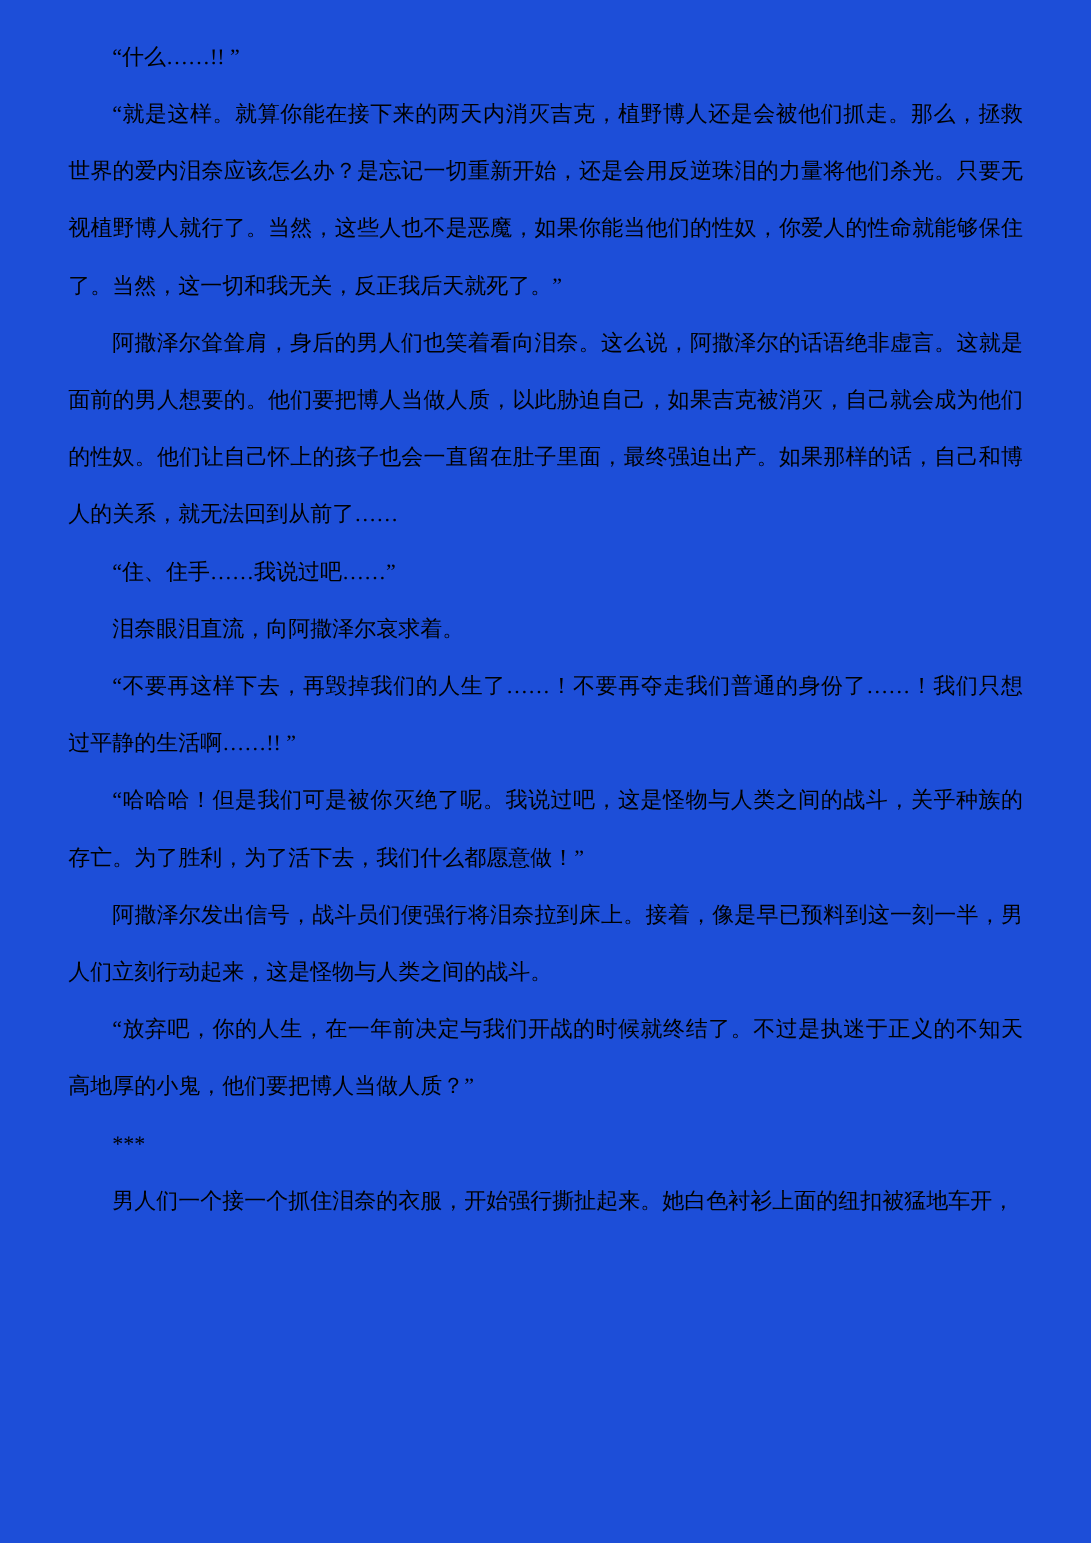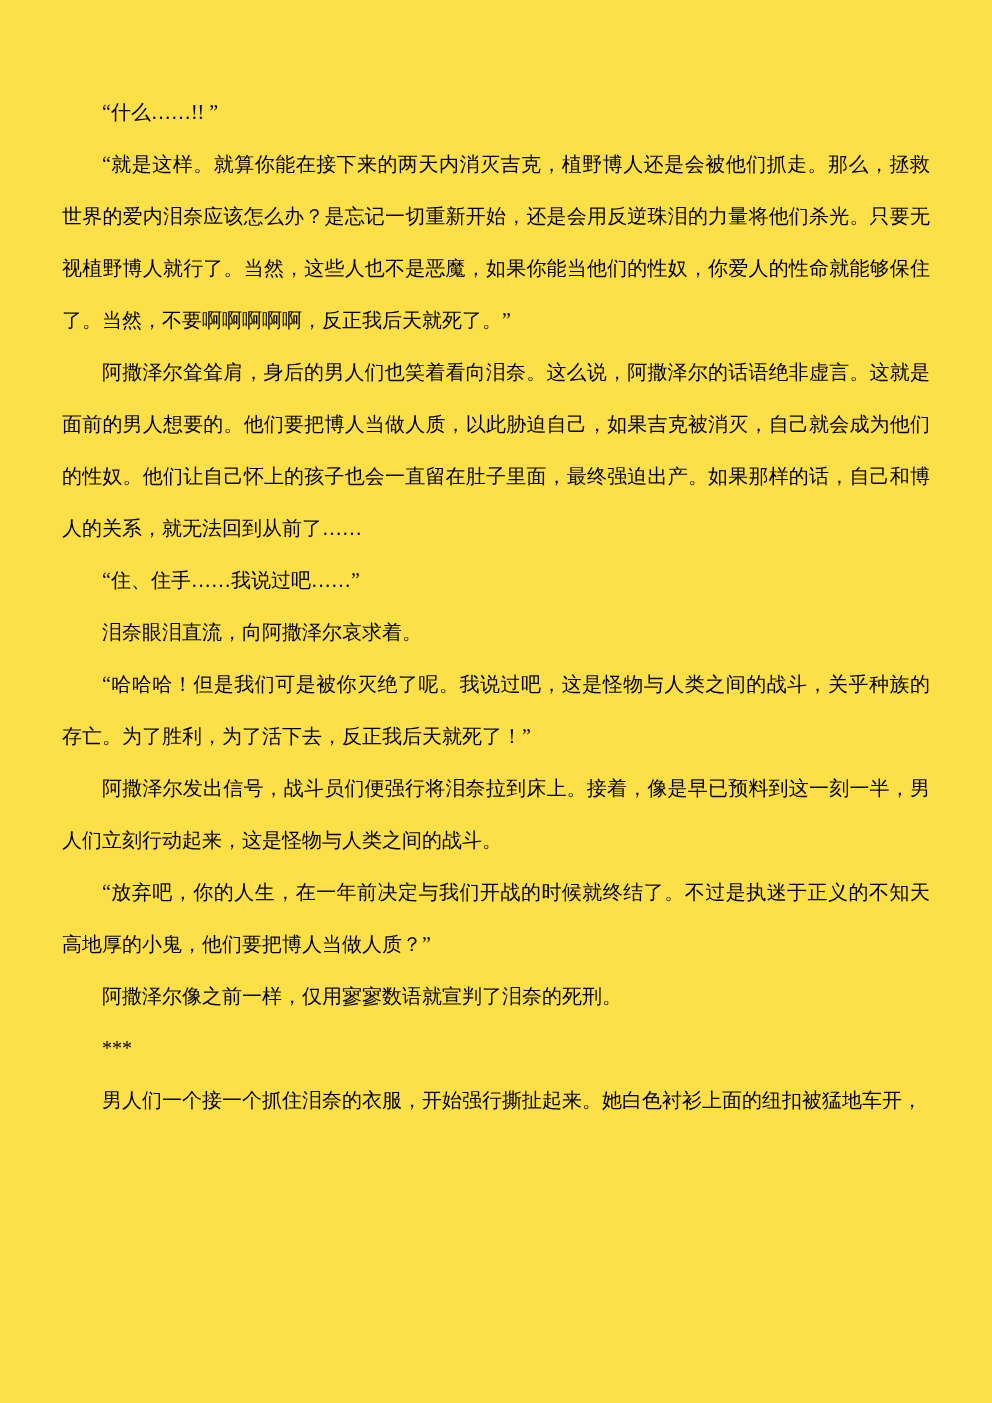"“什么……!! ”" .page { background: #fde047 -> #1d4ed8; padding: 86px 62px 0 62px -> 26px 62px 0 62px }
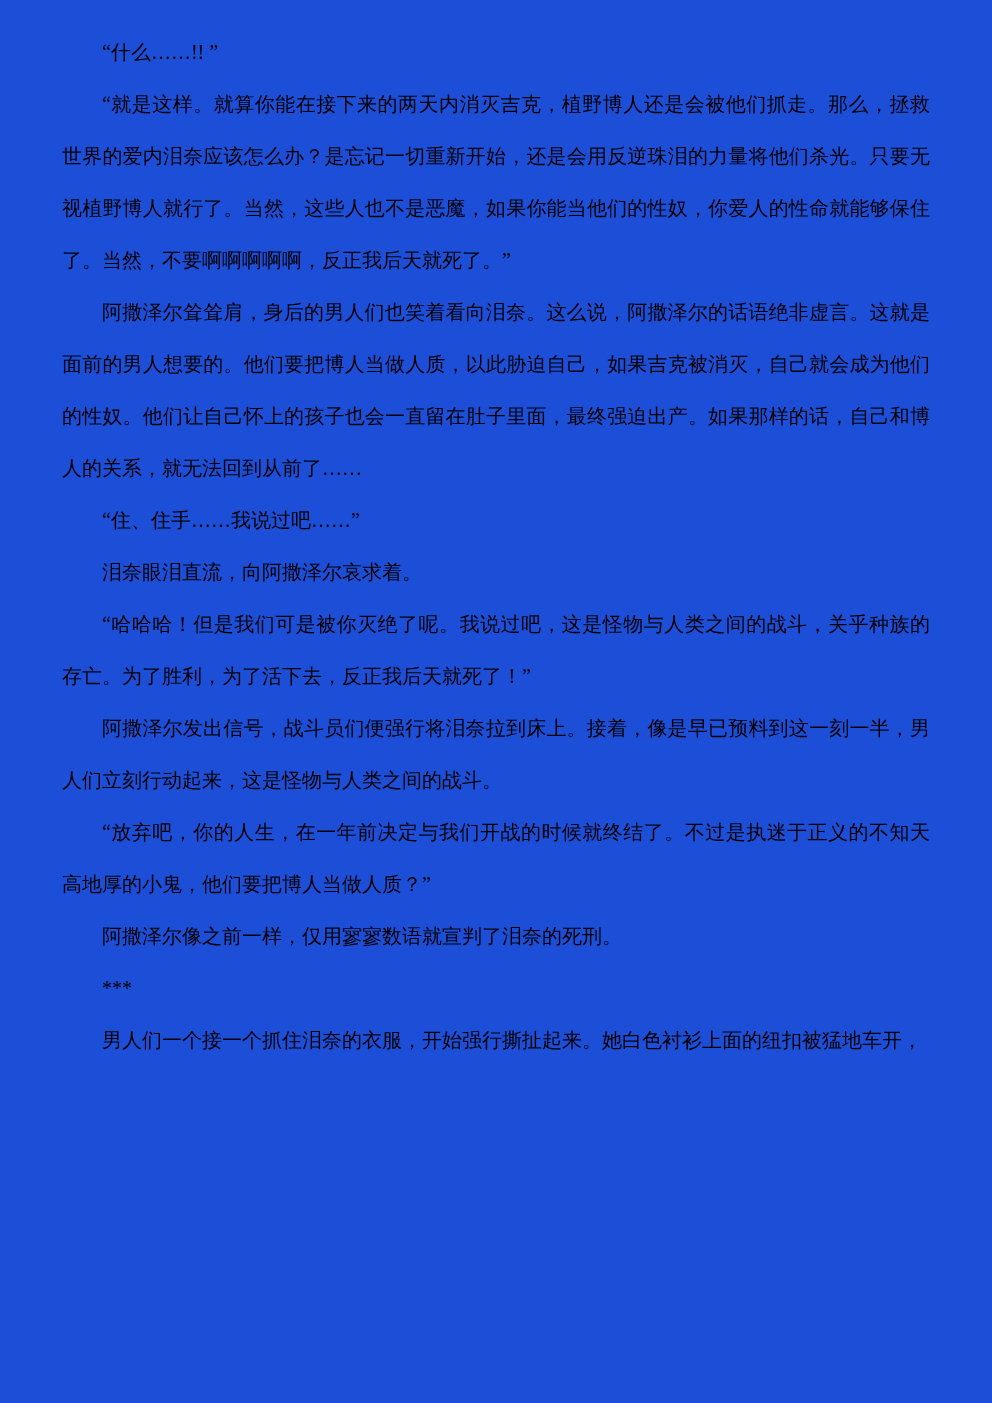"“就是这样。就算你能在接下来的两天内消灭吉克，植野博人还是会被他们抓走。那么，拯" p.para { text: 不要啊啊啊啊啊 -> 这一切和我无关 }
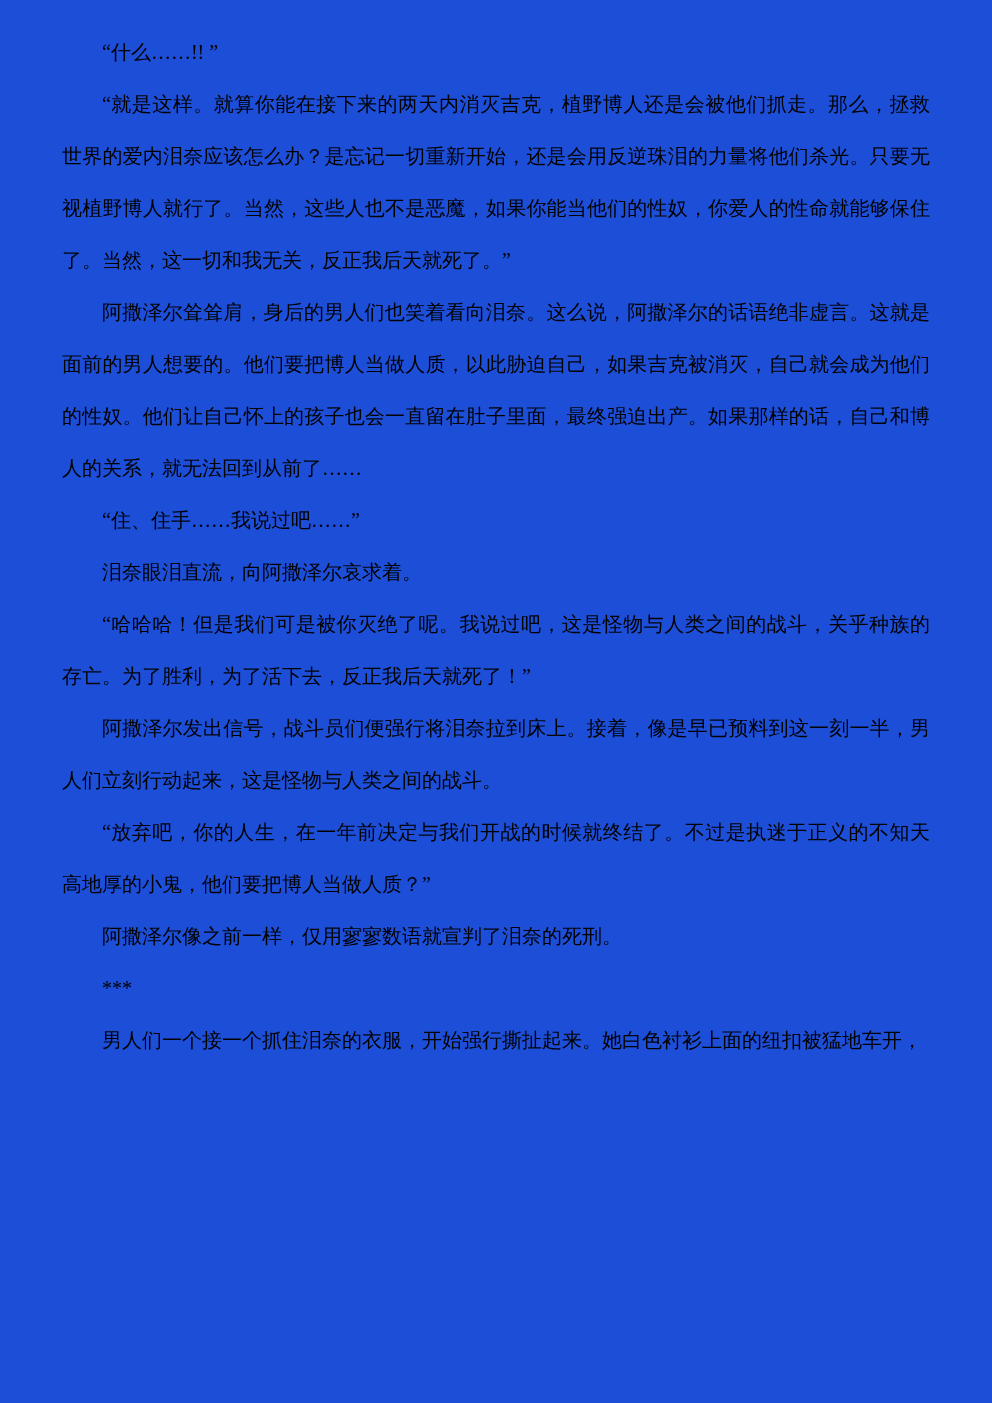"“不要再这样下去，再毁掉我们的人生了……！不要再夺走我们普通的身份了……！我们只" p.para { html: none -> <p>“不要再这样下去，再毁掉我们的人生了……！不要再夺走我们普通的身份了……！我们只想过平静的生活啊……!! ”</p> }
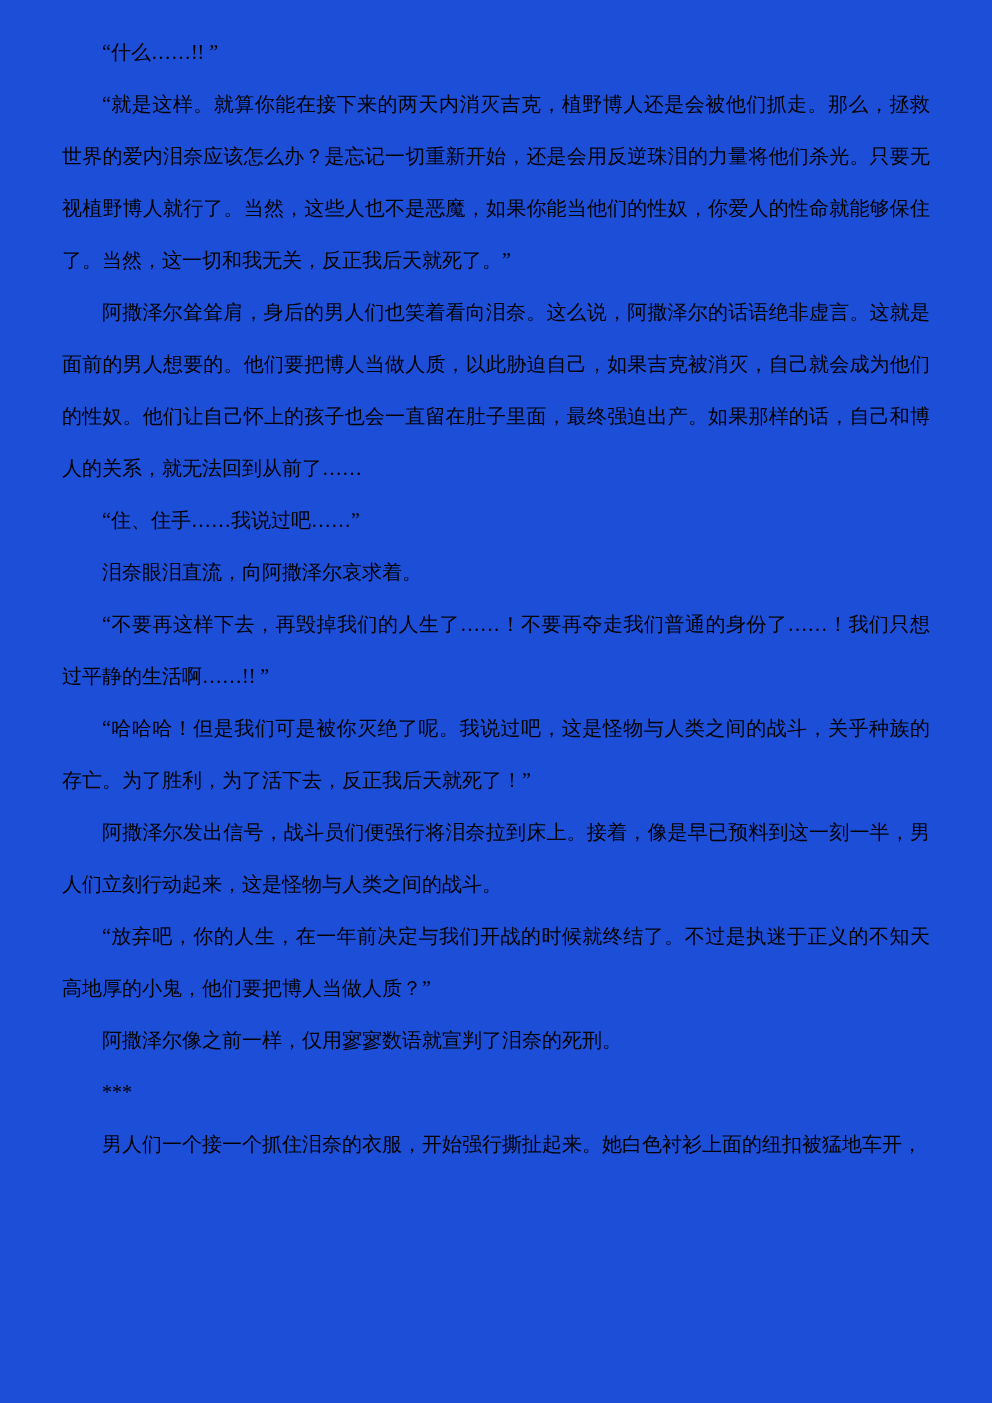"“哈哈哈！但是我们可是被你灭绝了呢。我说过吧，这是怪物与人类之间的战斗，关乎种族" p.para { text: 反正我后天就死了 -> 我们什么都愿意做 }
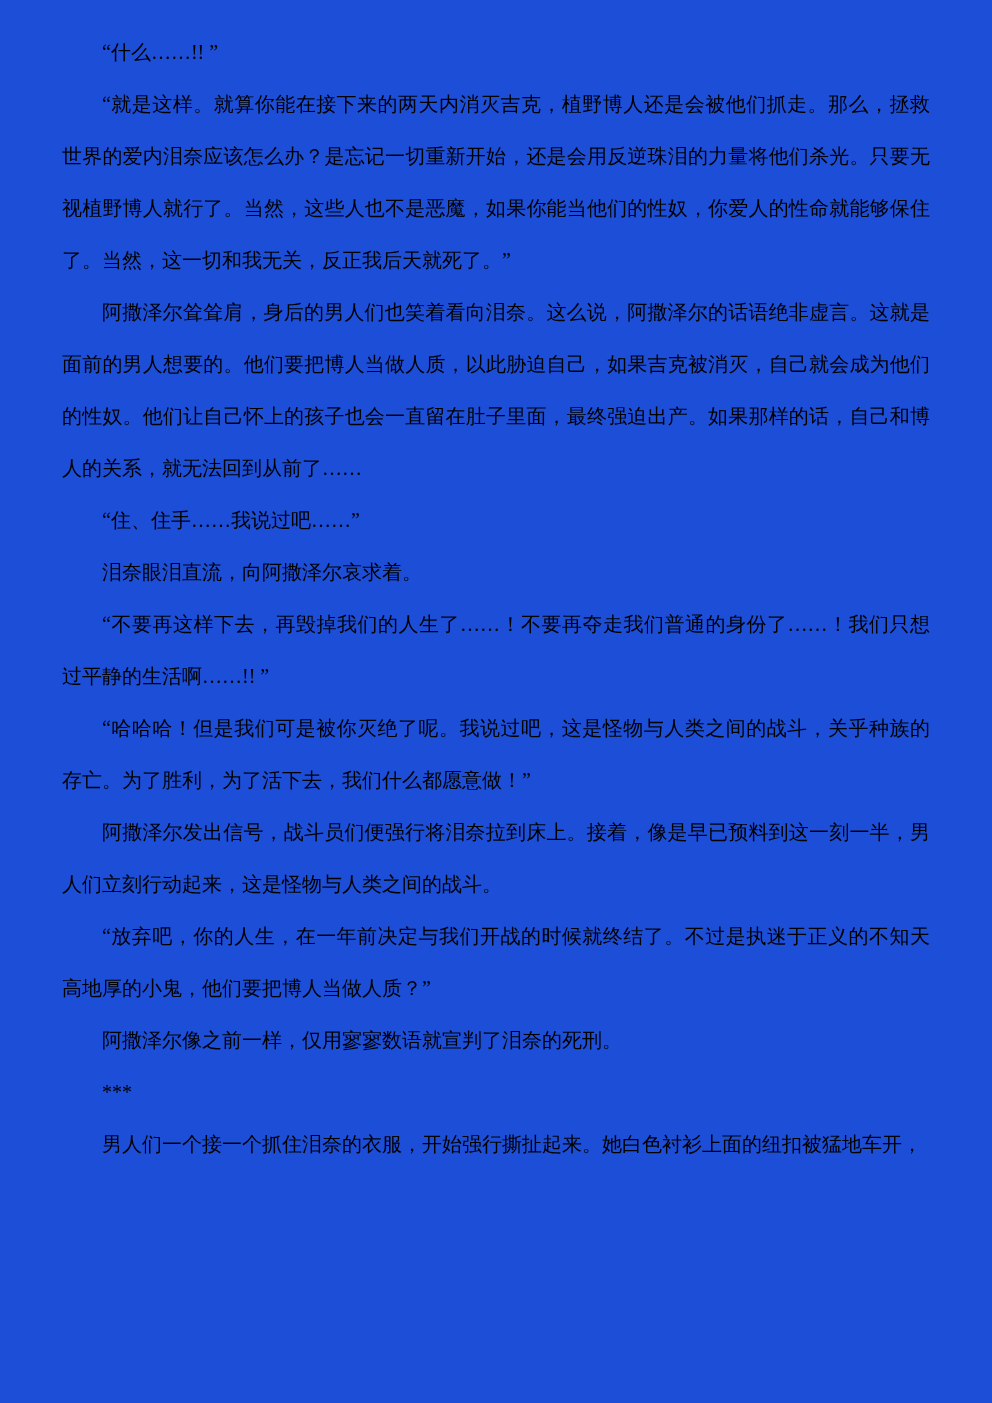"阿撒泽尔像之前一样，仅用寥寥数语就宣判了泪奈的死刑。" p.para { html: <p>阿撒泽尔像之前一样，仅用寥寥数语就宣判了泪奈的死刑。</p> -> none }
